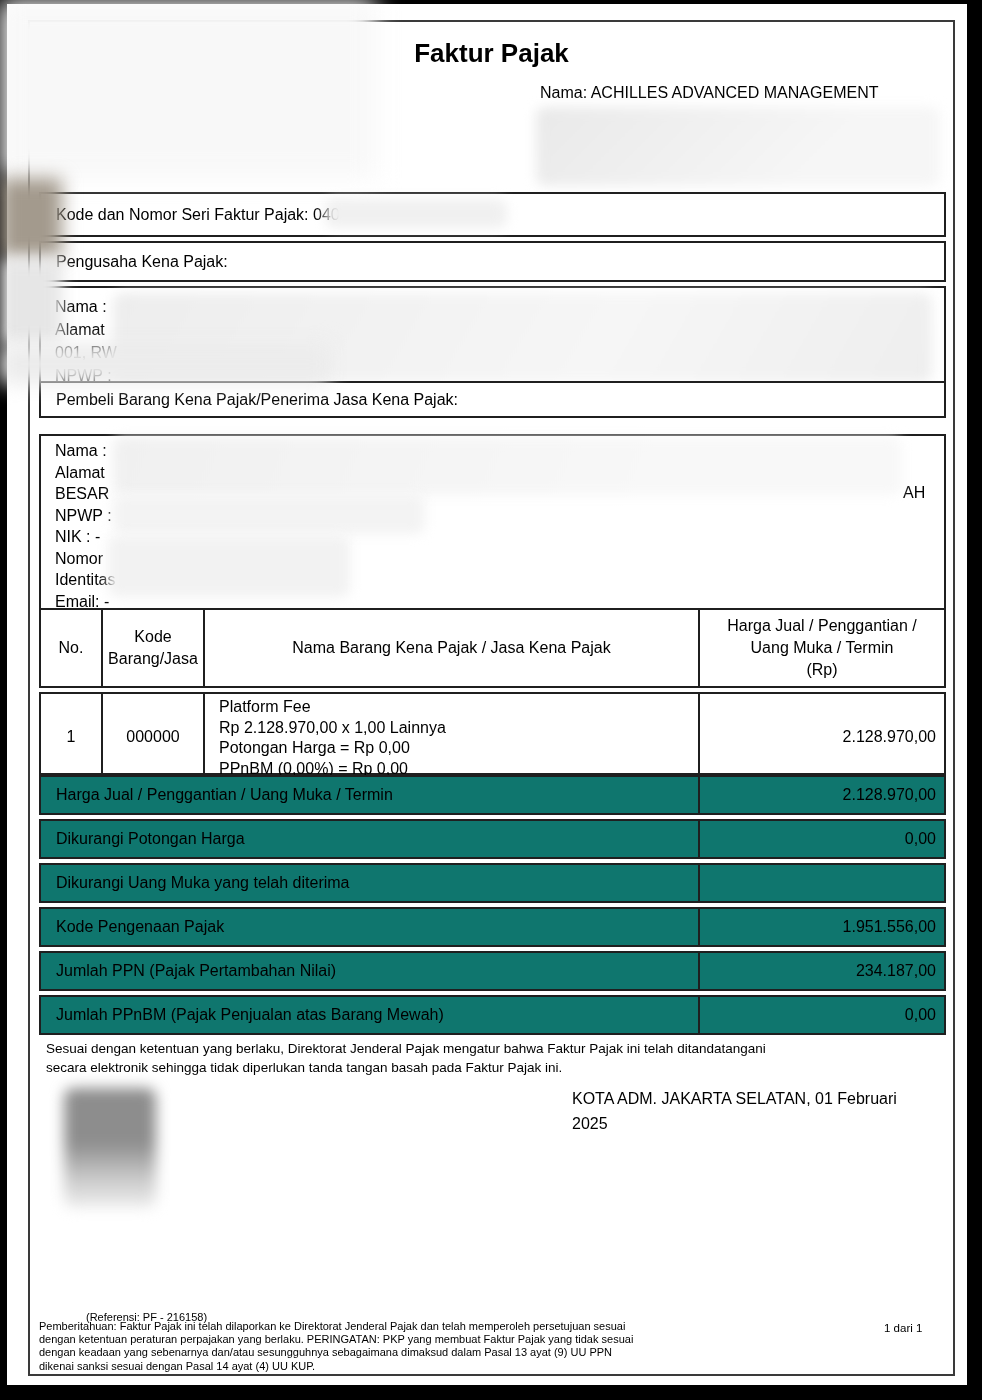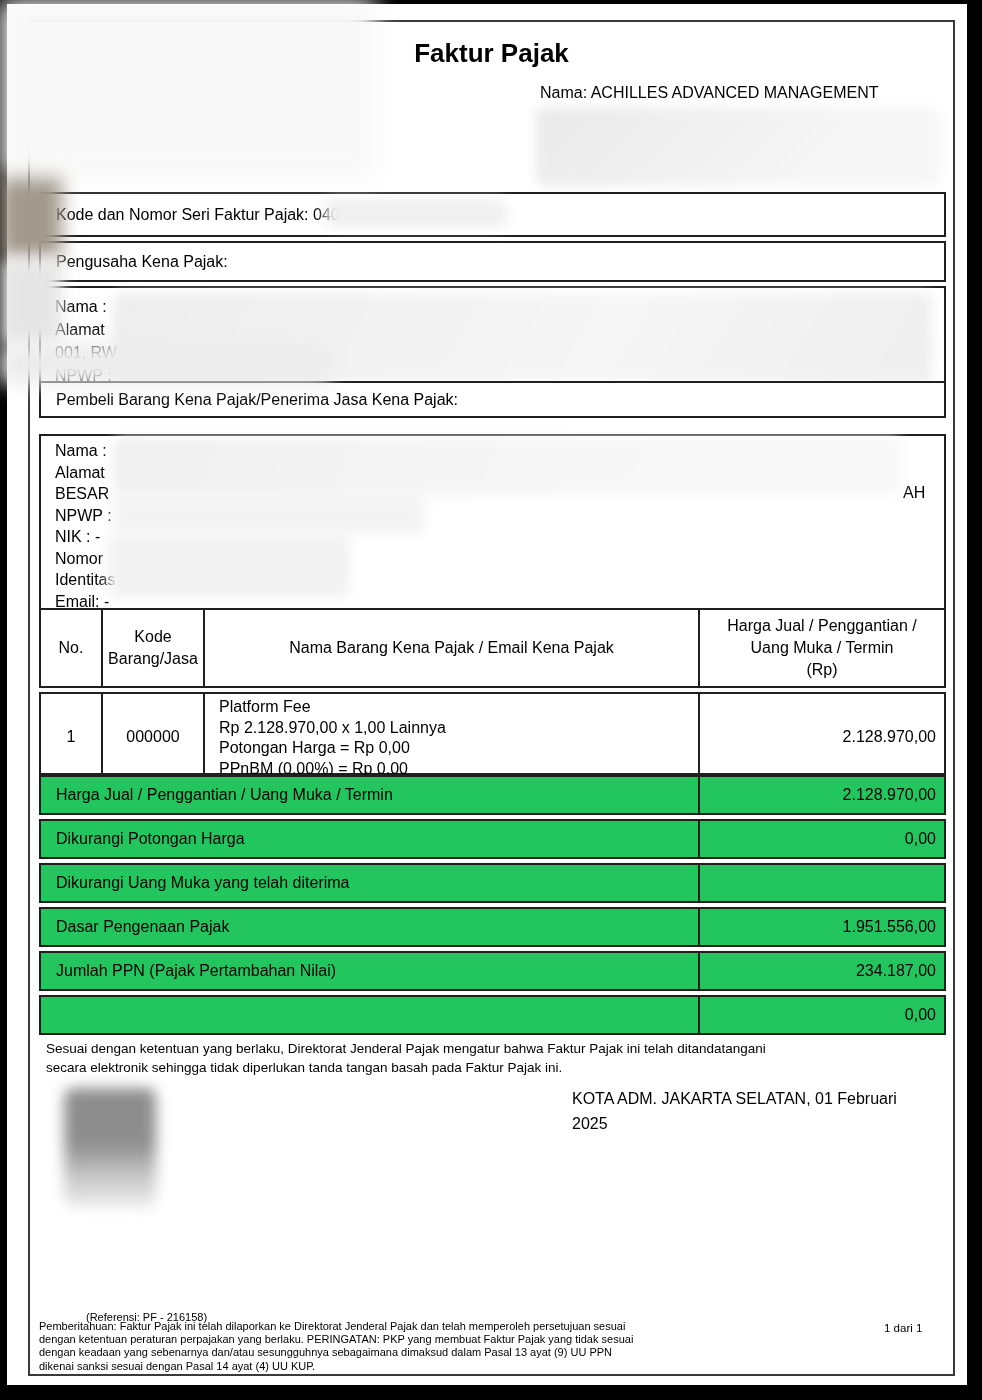"Nama Barang Kena Pajak /" div { text: Email -> Jasa }
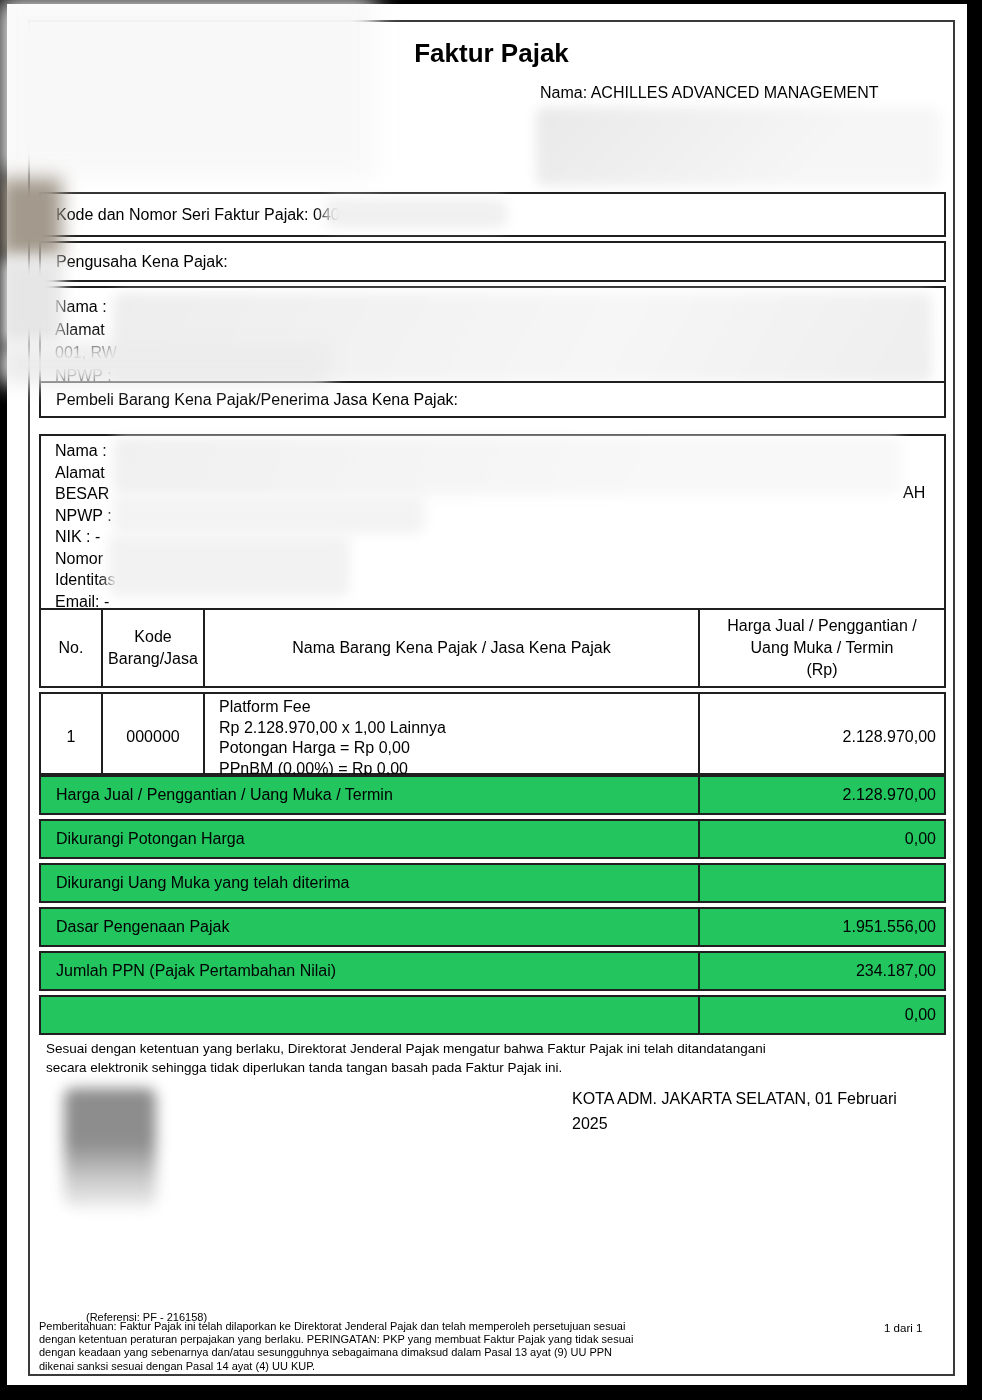"Harga Jual / Penggantian / Uang Muka / Termin" .sum-row { background: #22c55e -> #0f766e }
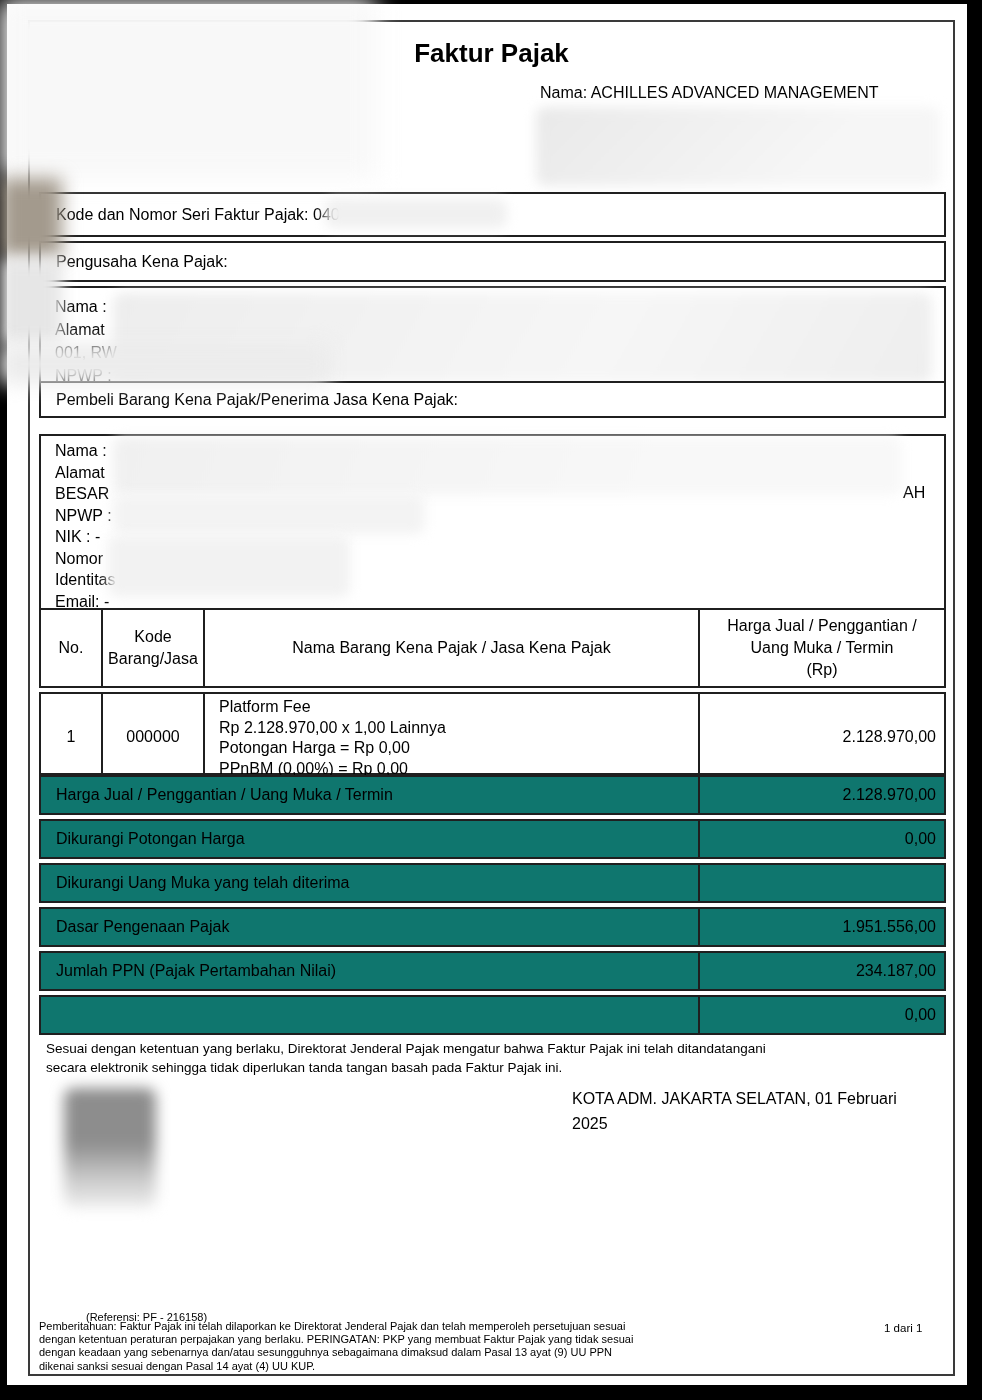"Dasar Pengenaan Pajak" span.lbl { text: Dasar -> Kode }
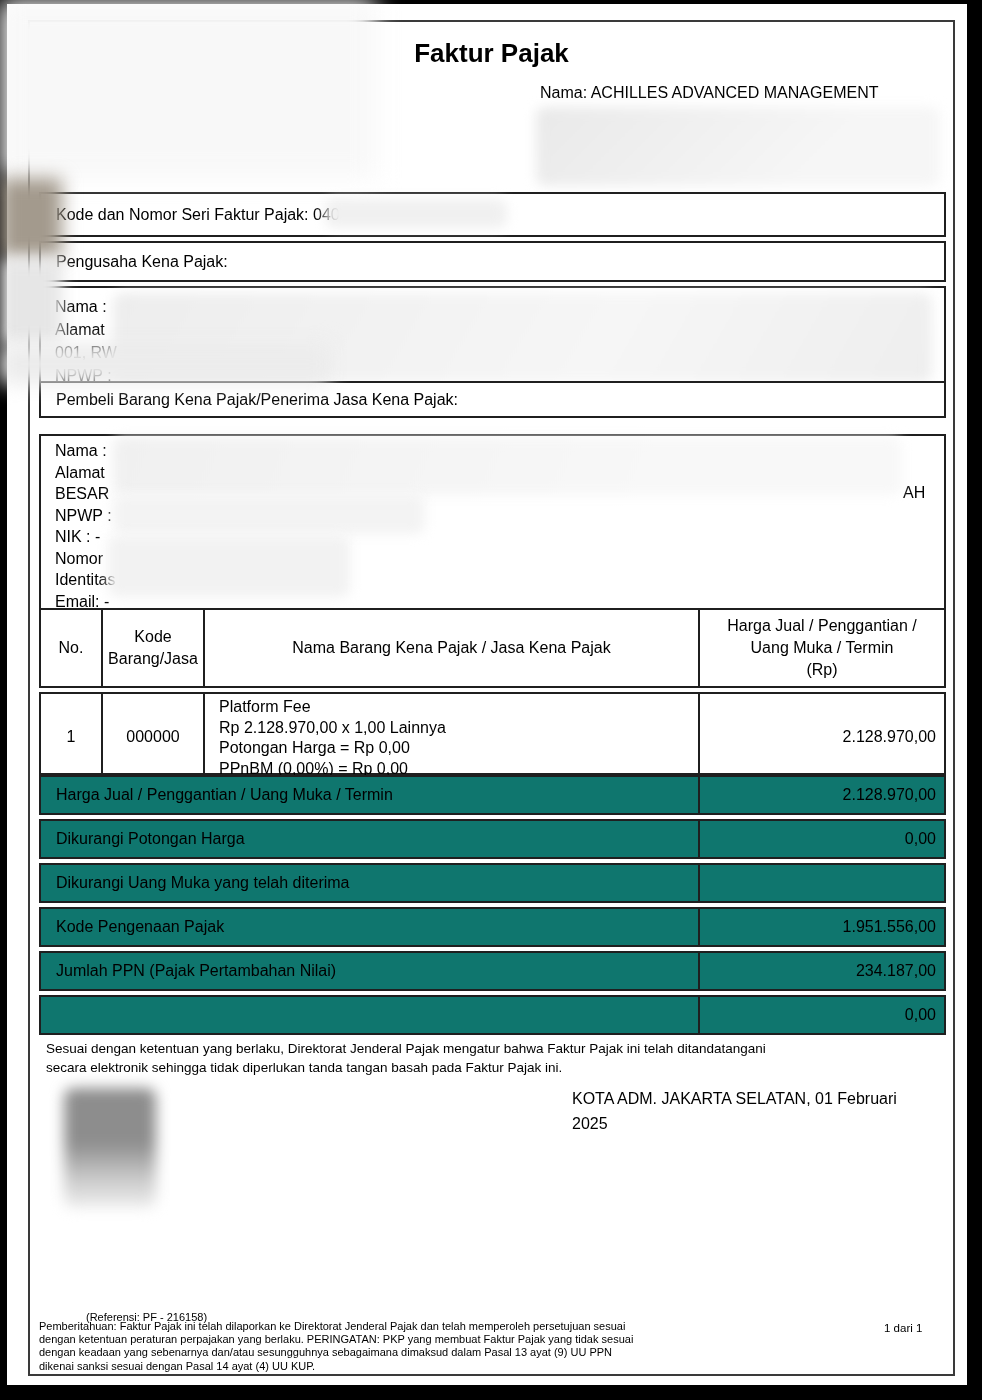"Jumlah PPnBM (Pajak Penjualan atas" span.lbl { html: none -> <span>Jumlah PPnBM (Pajak Penjualan atas Barang Mewah)</span> }
